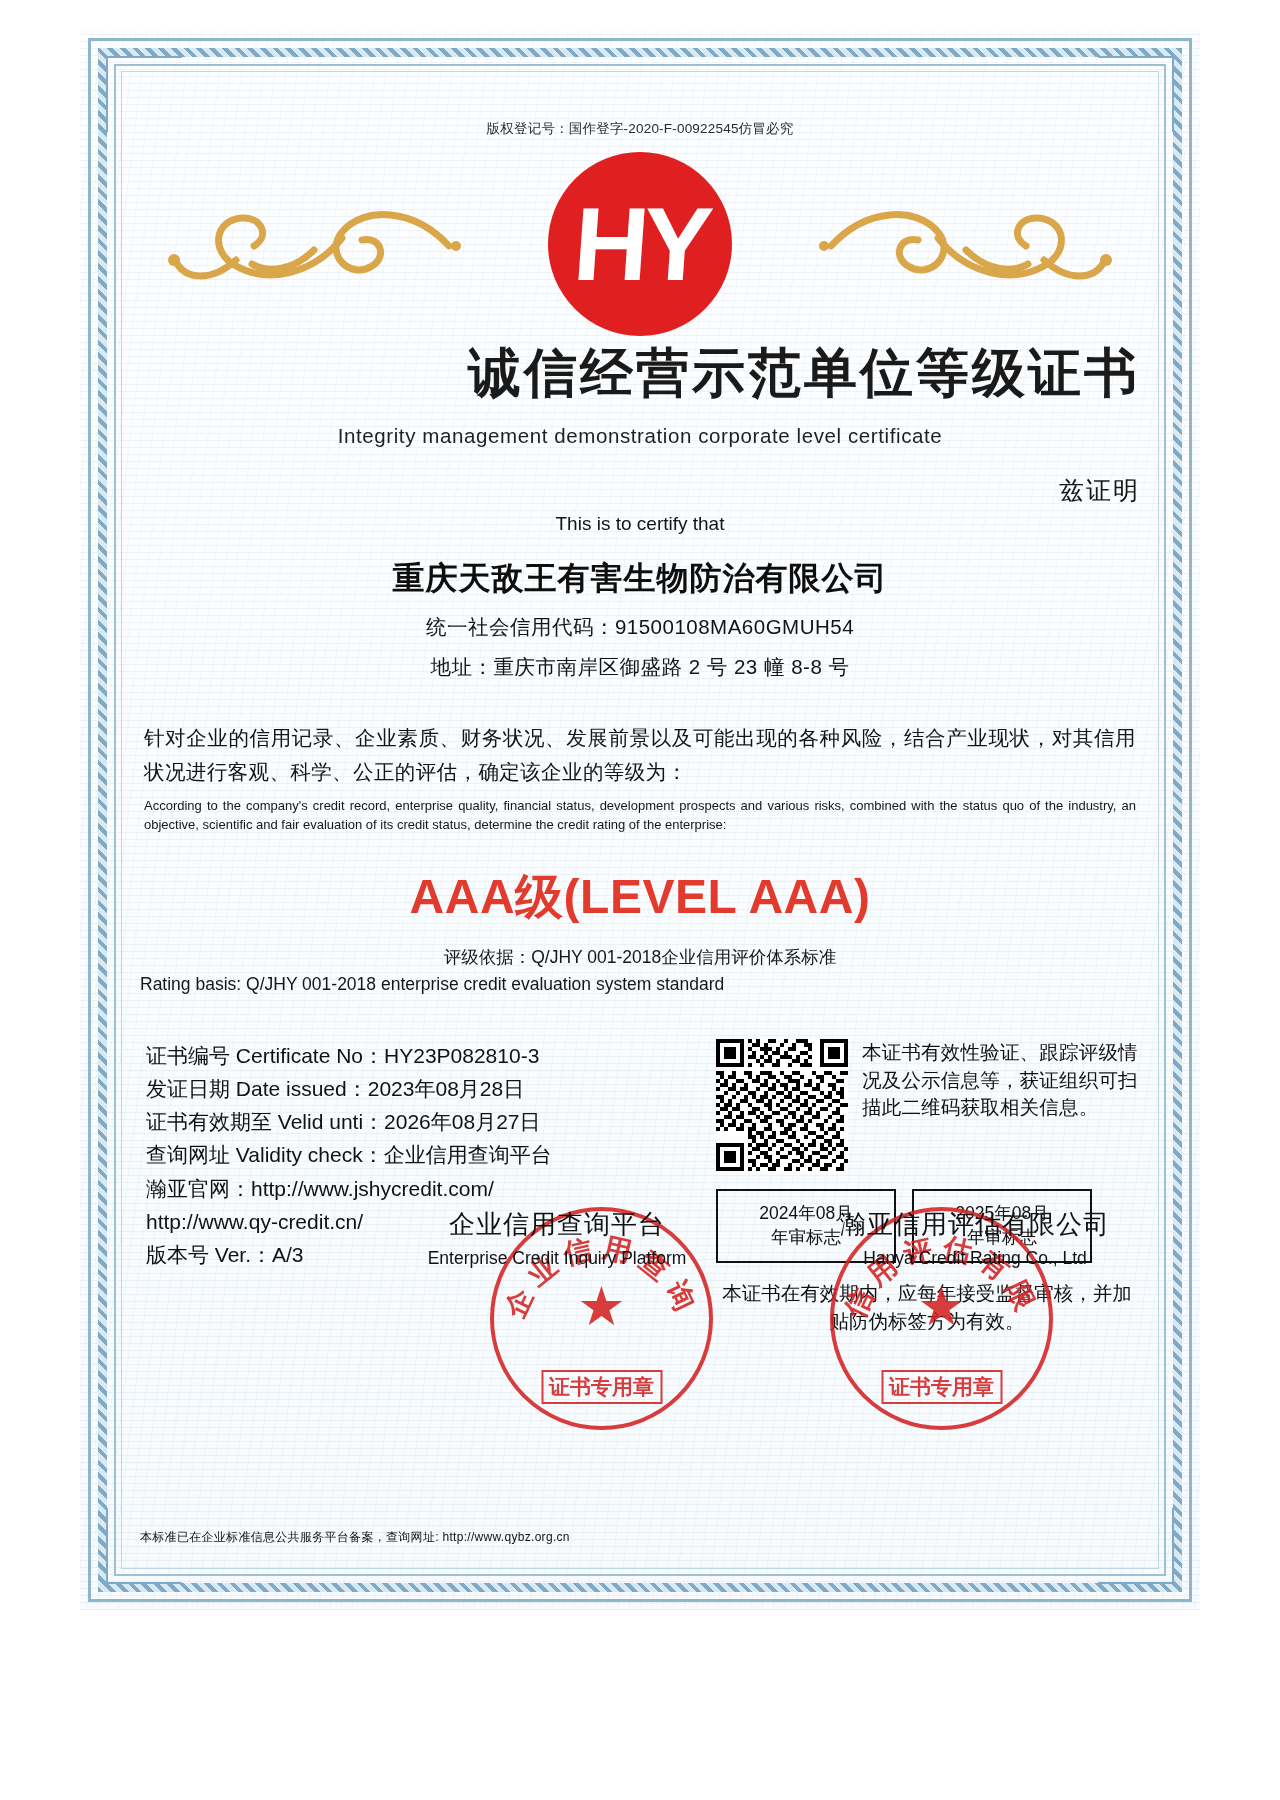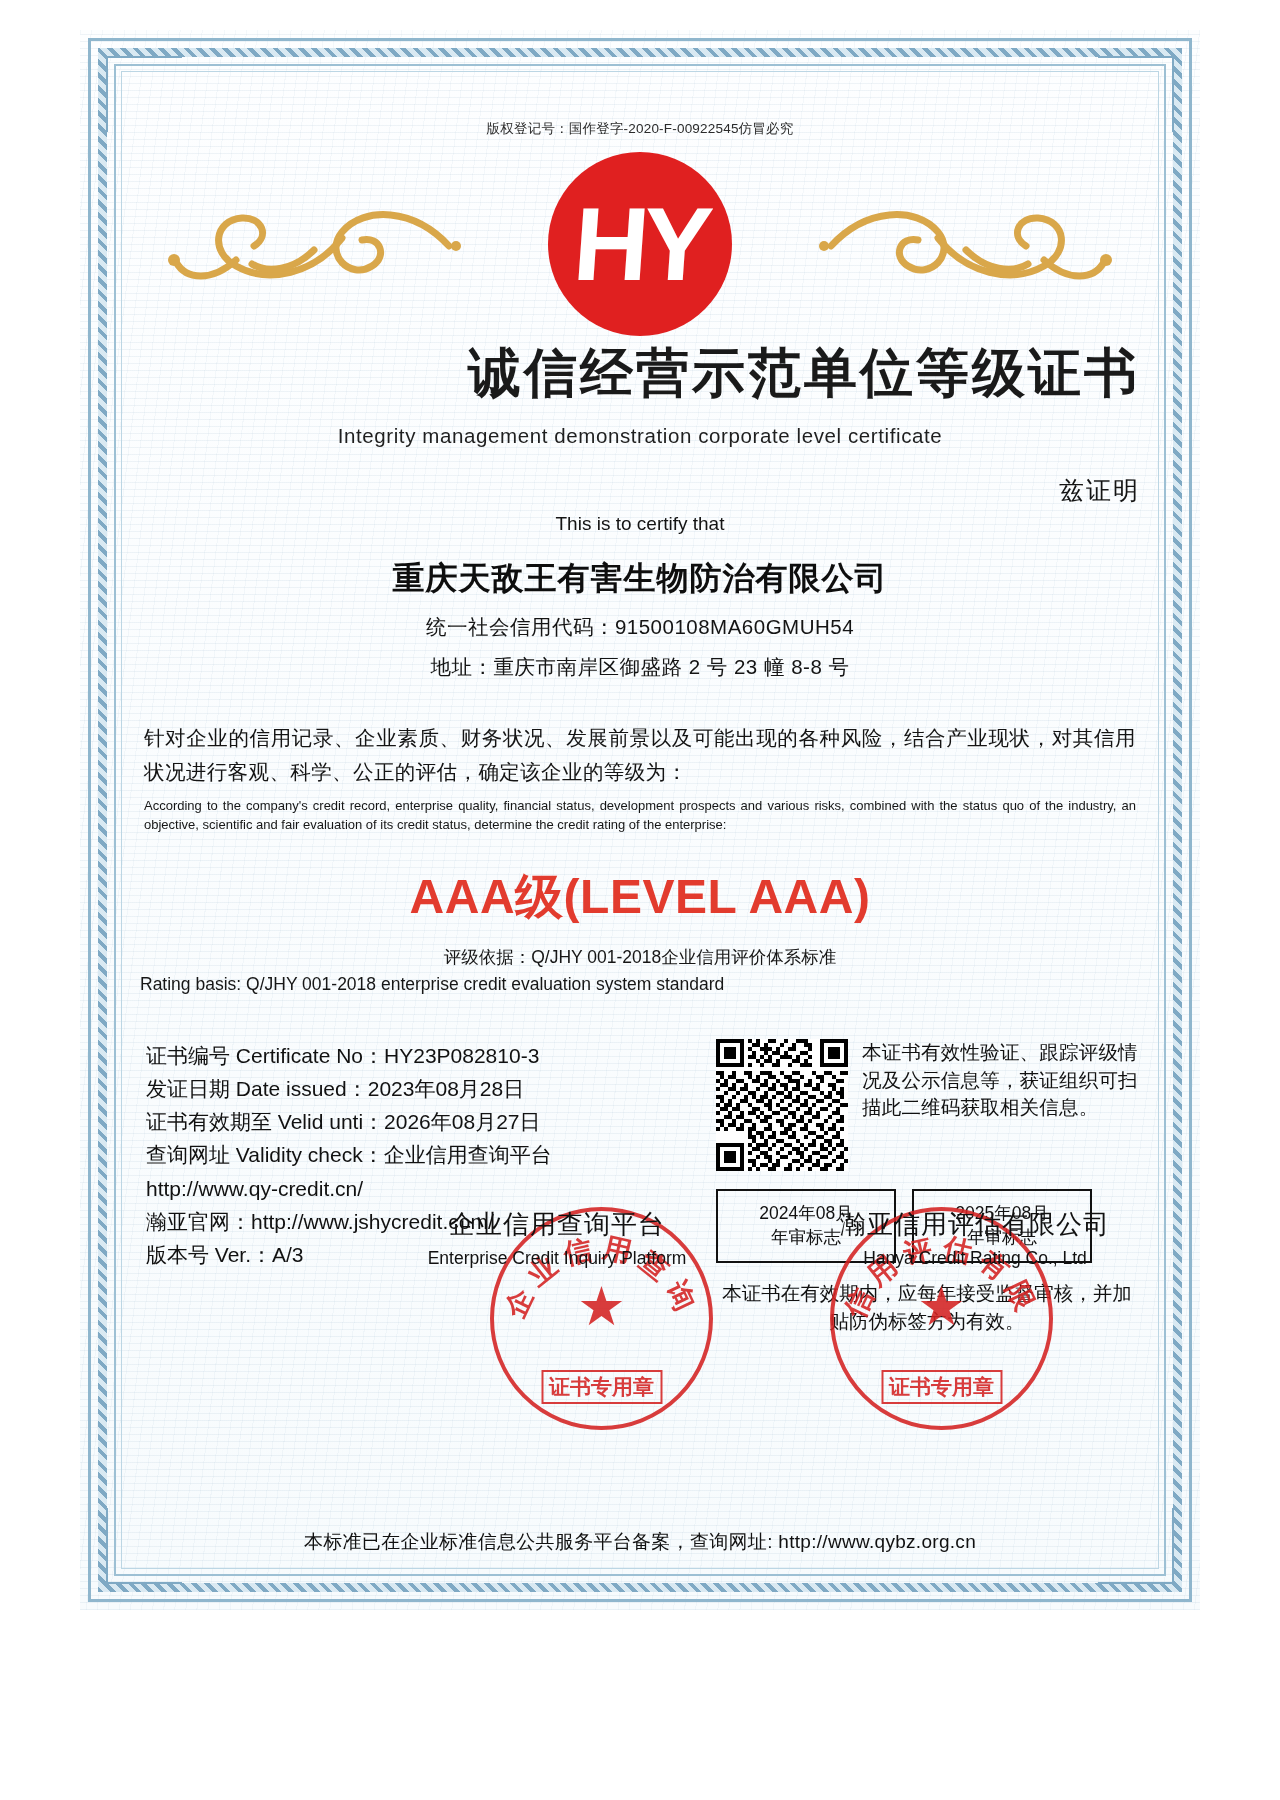"http://www.qy-credit.cn/" div.detail-line { order: before "瀚亚官网：http://www.jshycredit.com/" -> after "瀚亚官网：http://www.jshycredit.com/" }
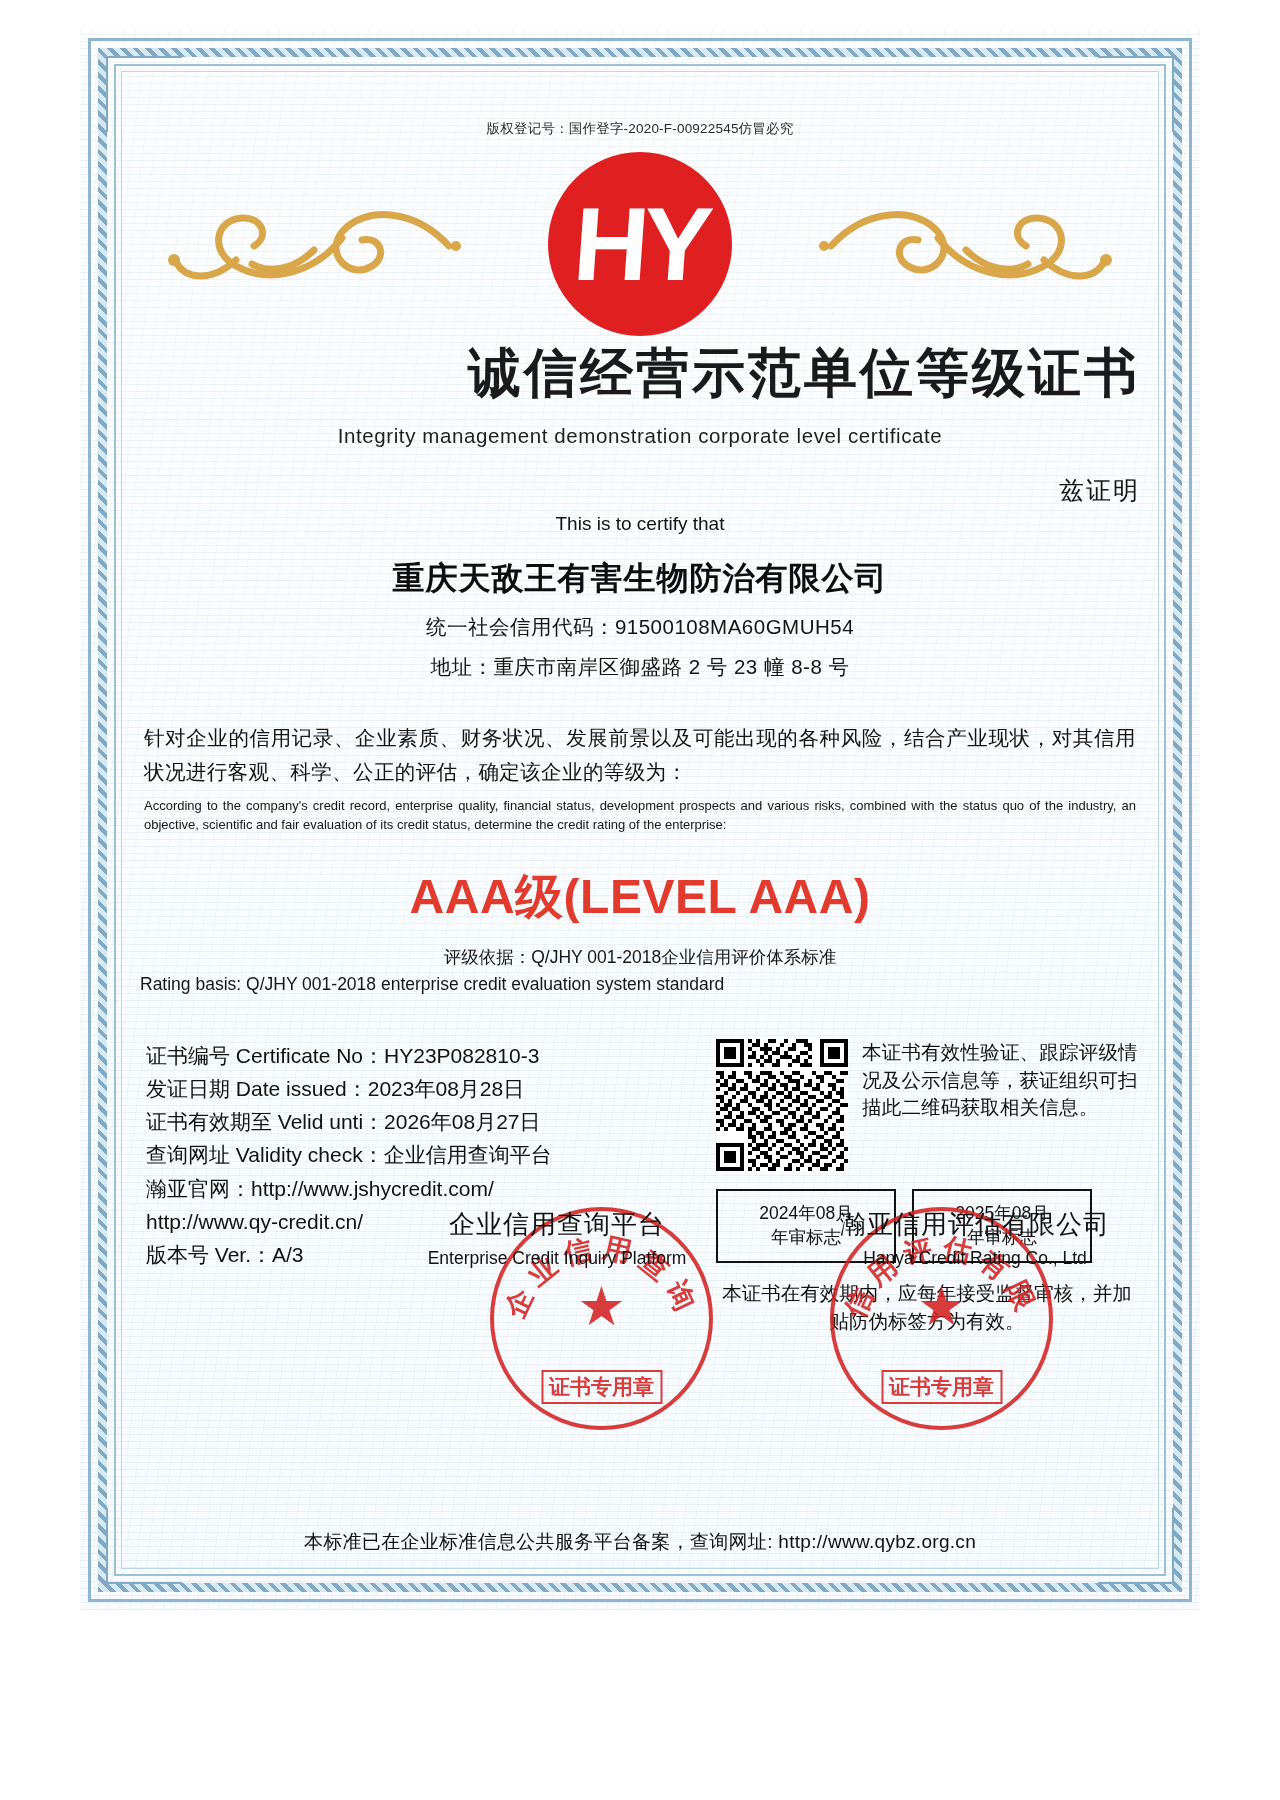"本标准已在企业标准信息公共服务平台备案，查询网址:" .footer-note { font-size: 19px -> 12px; text-align: center -> none }
